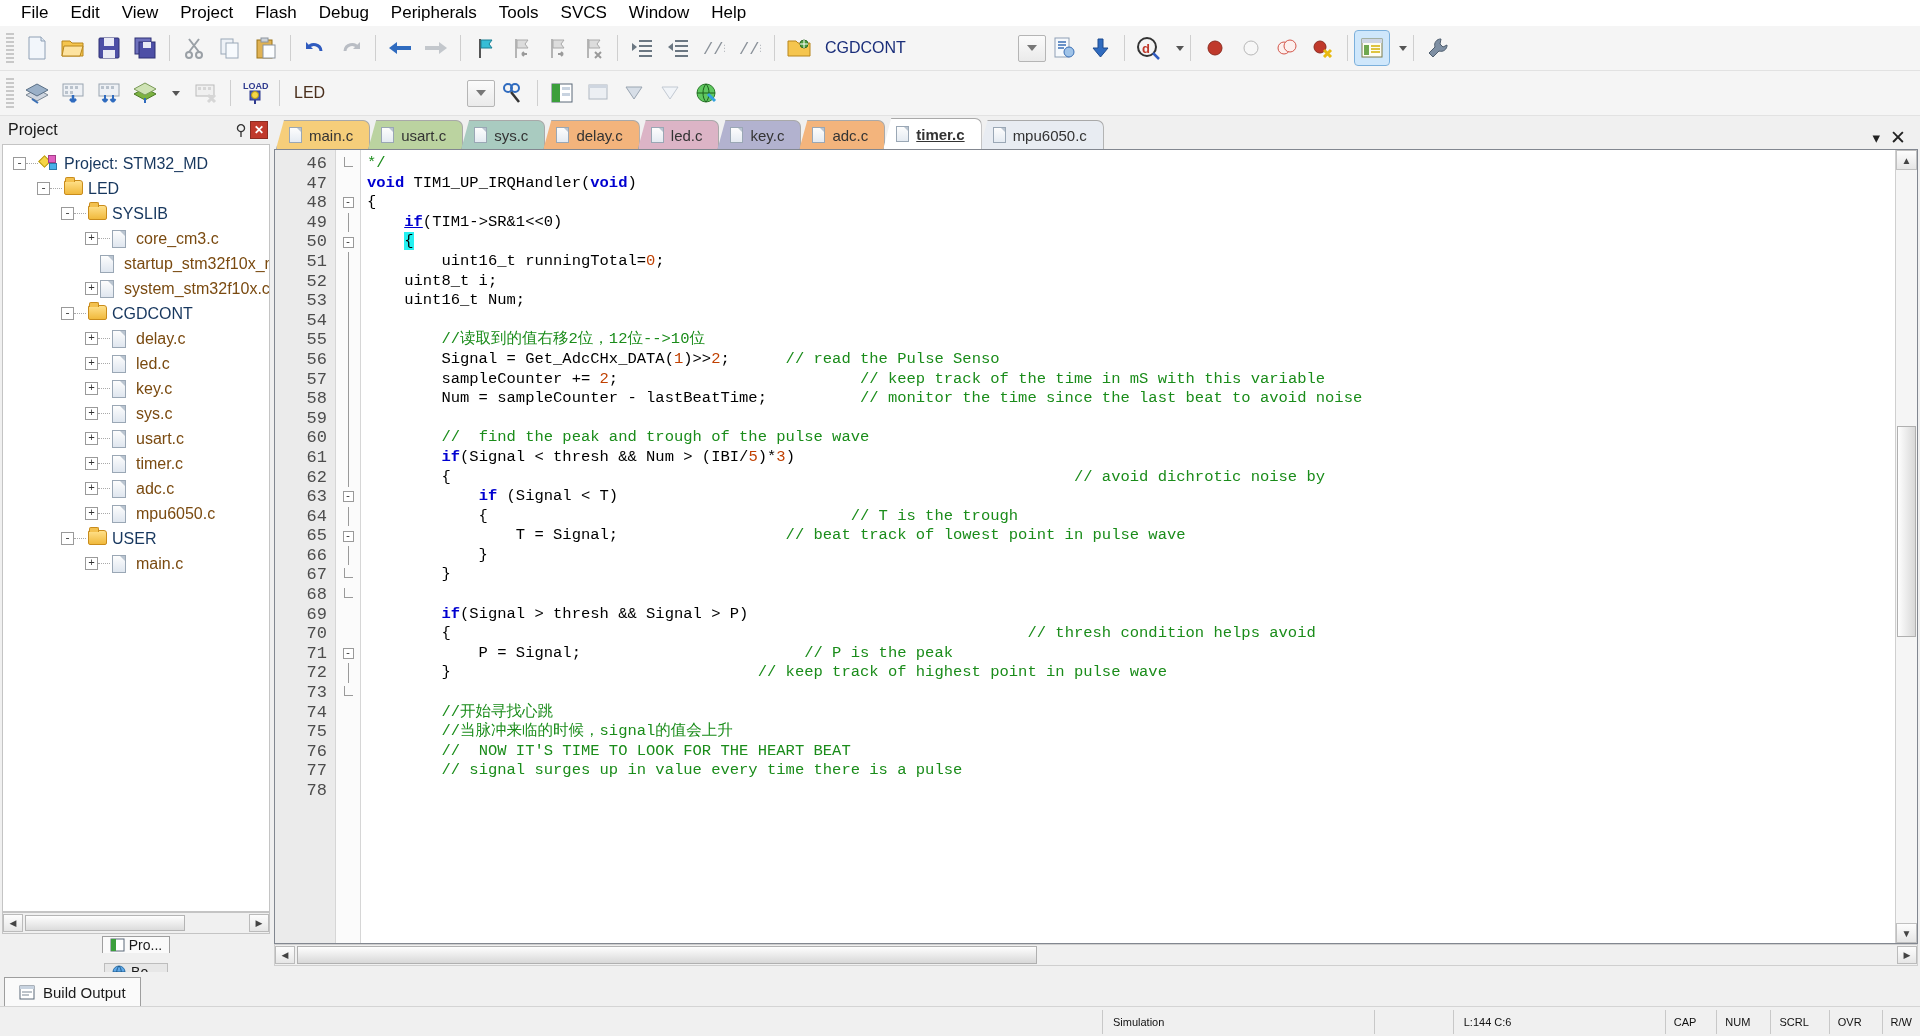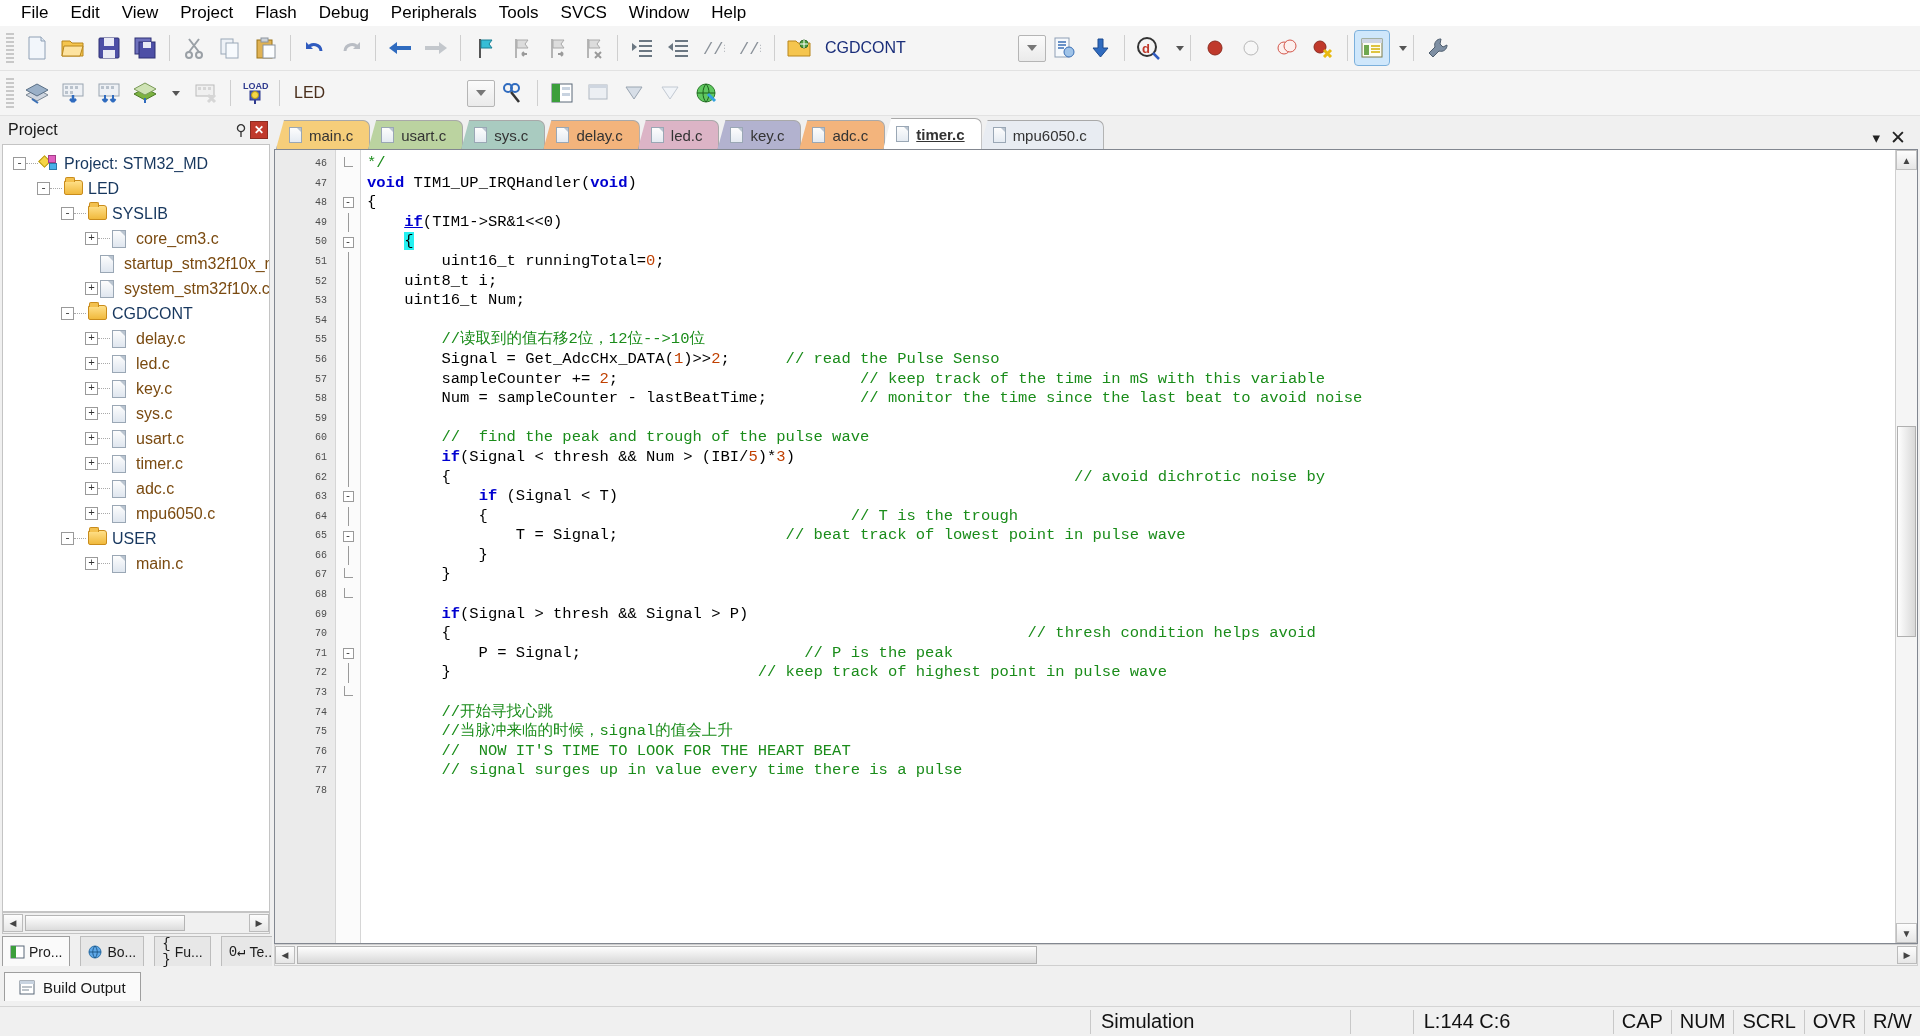"46" .gutter div { font-size: 10px -> 17px }
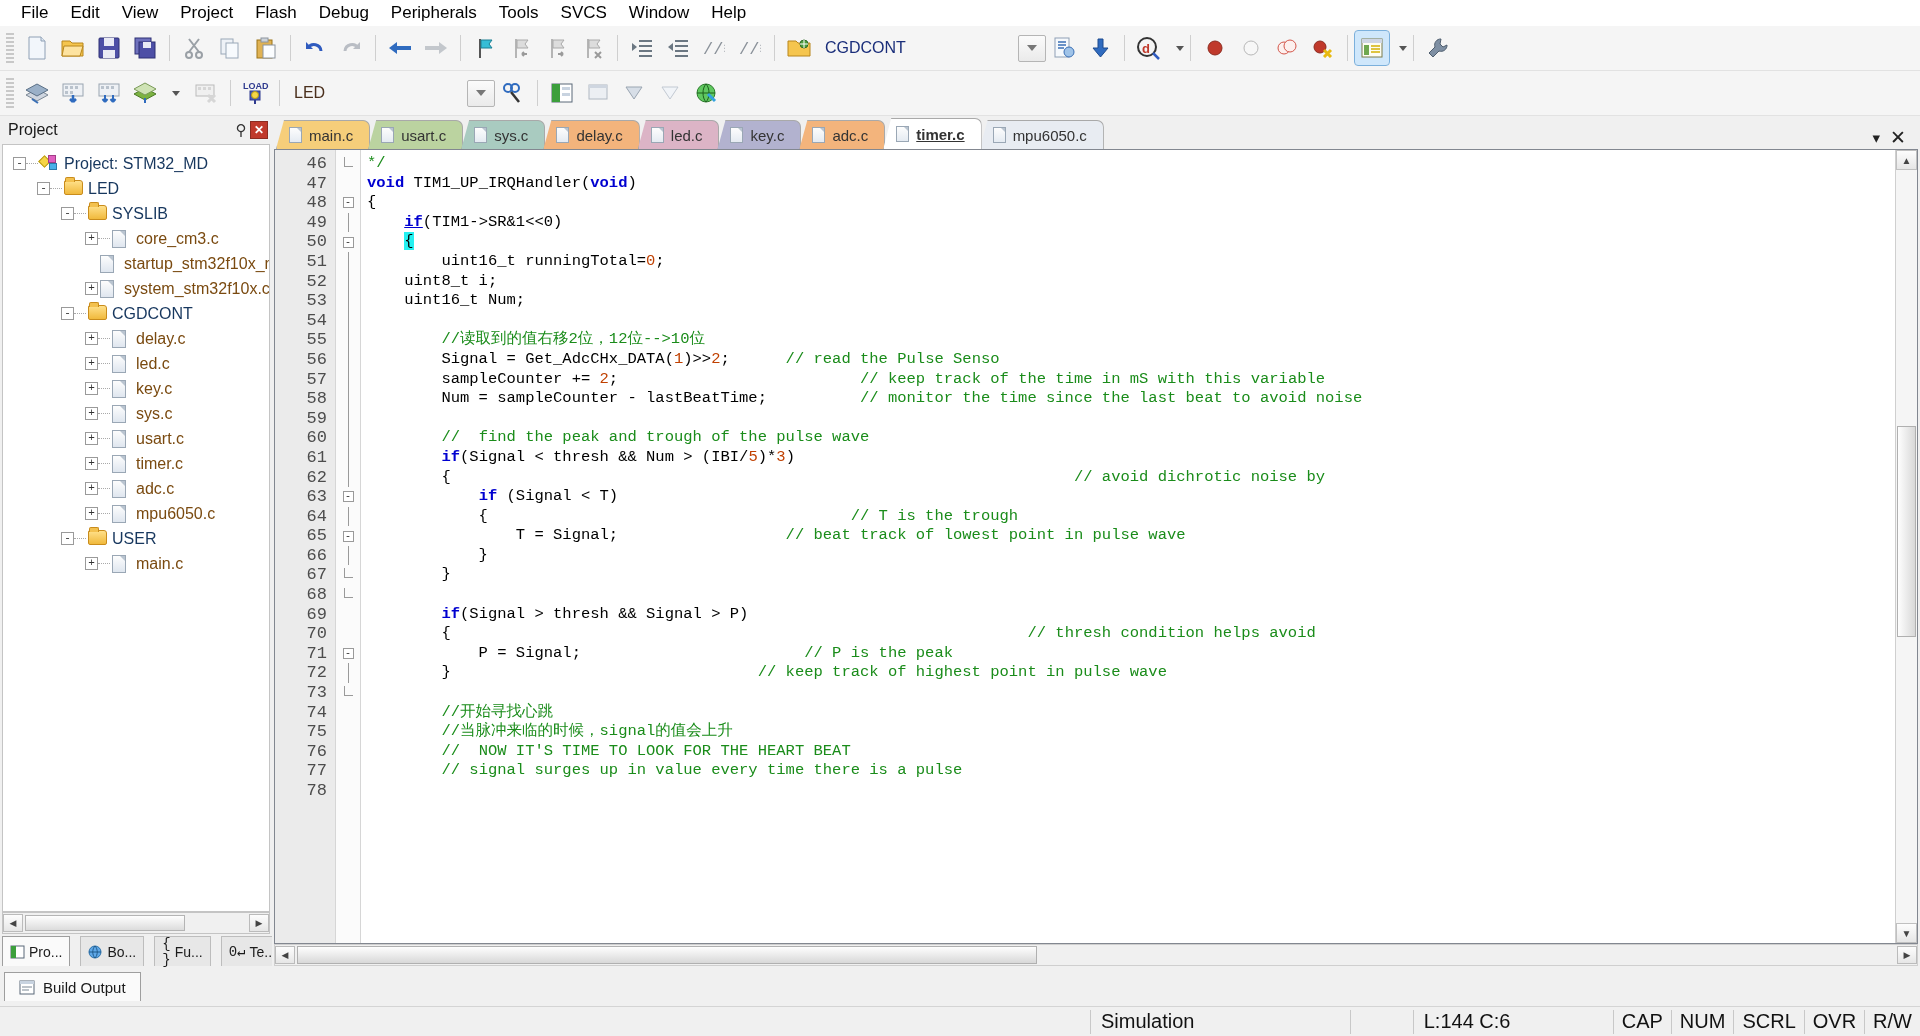"Pro..." .proj-foot { align-items: none -> center; flex-direction: none -> column }
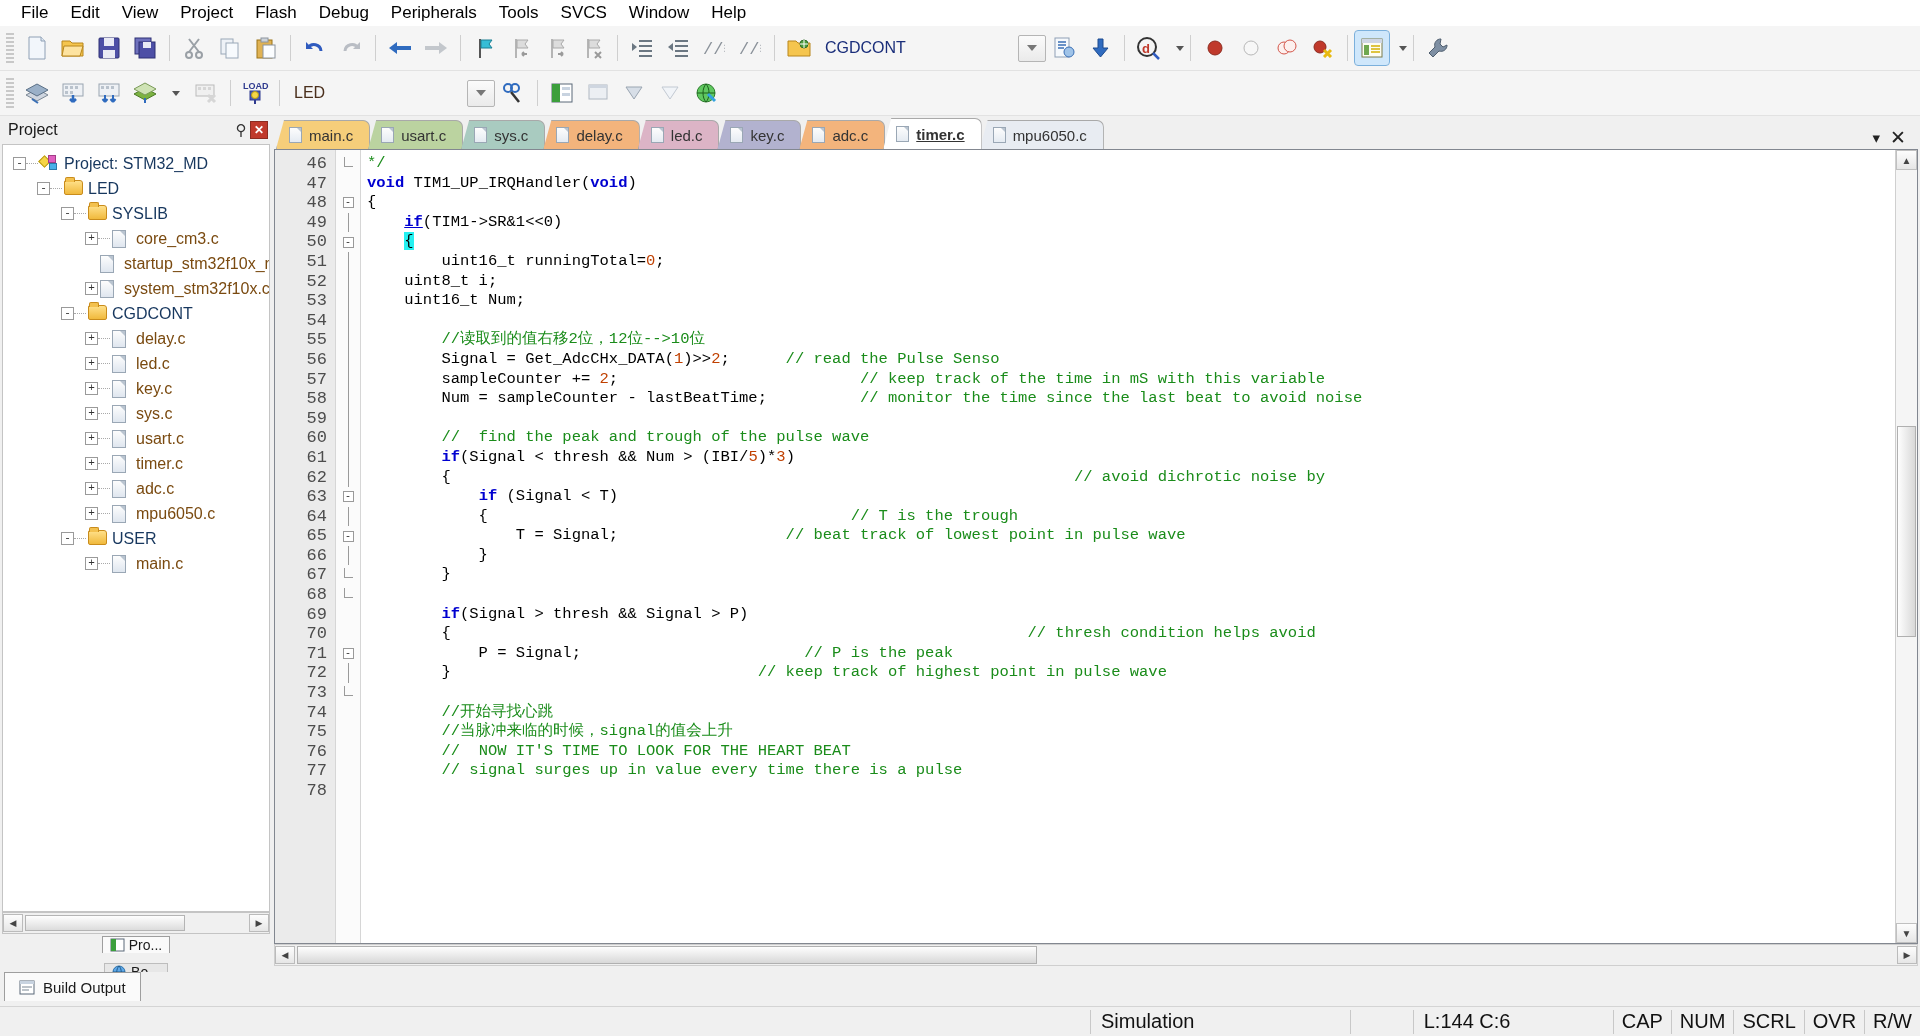"Build Output" .build { align-items: none -> flex-end }
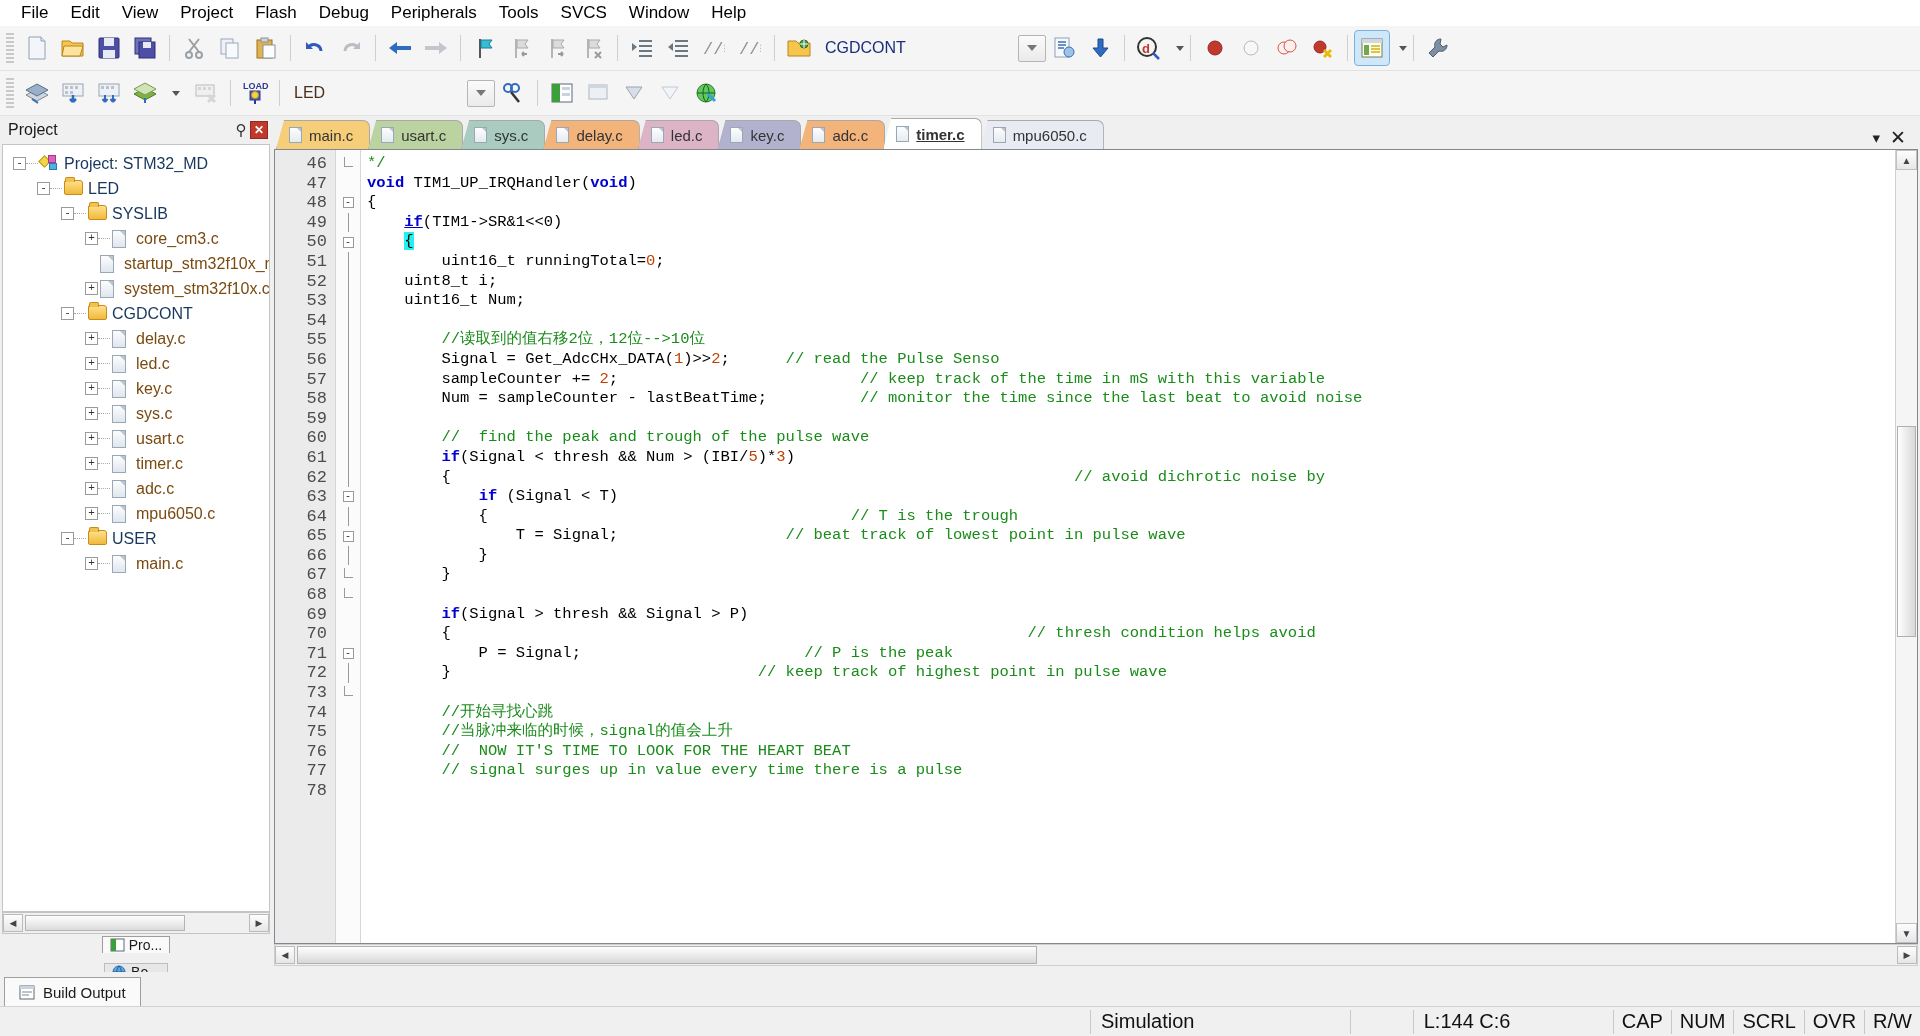"Simulation" .status { font-size: 20px -> 11px; gap: none -> 12px }
